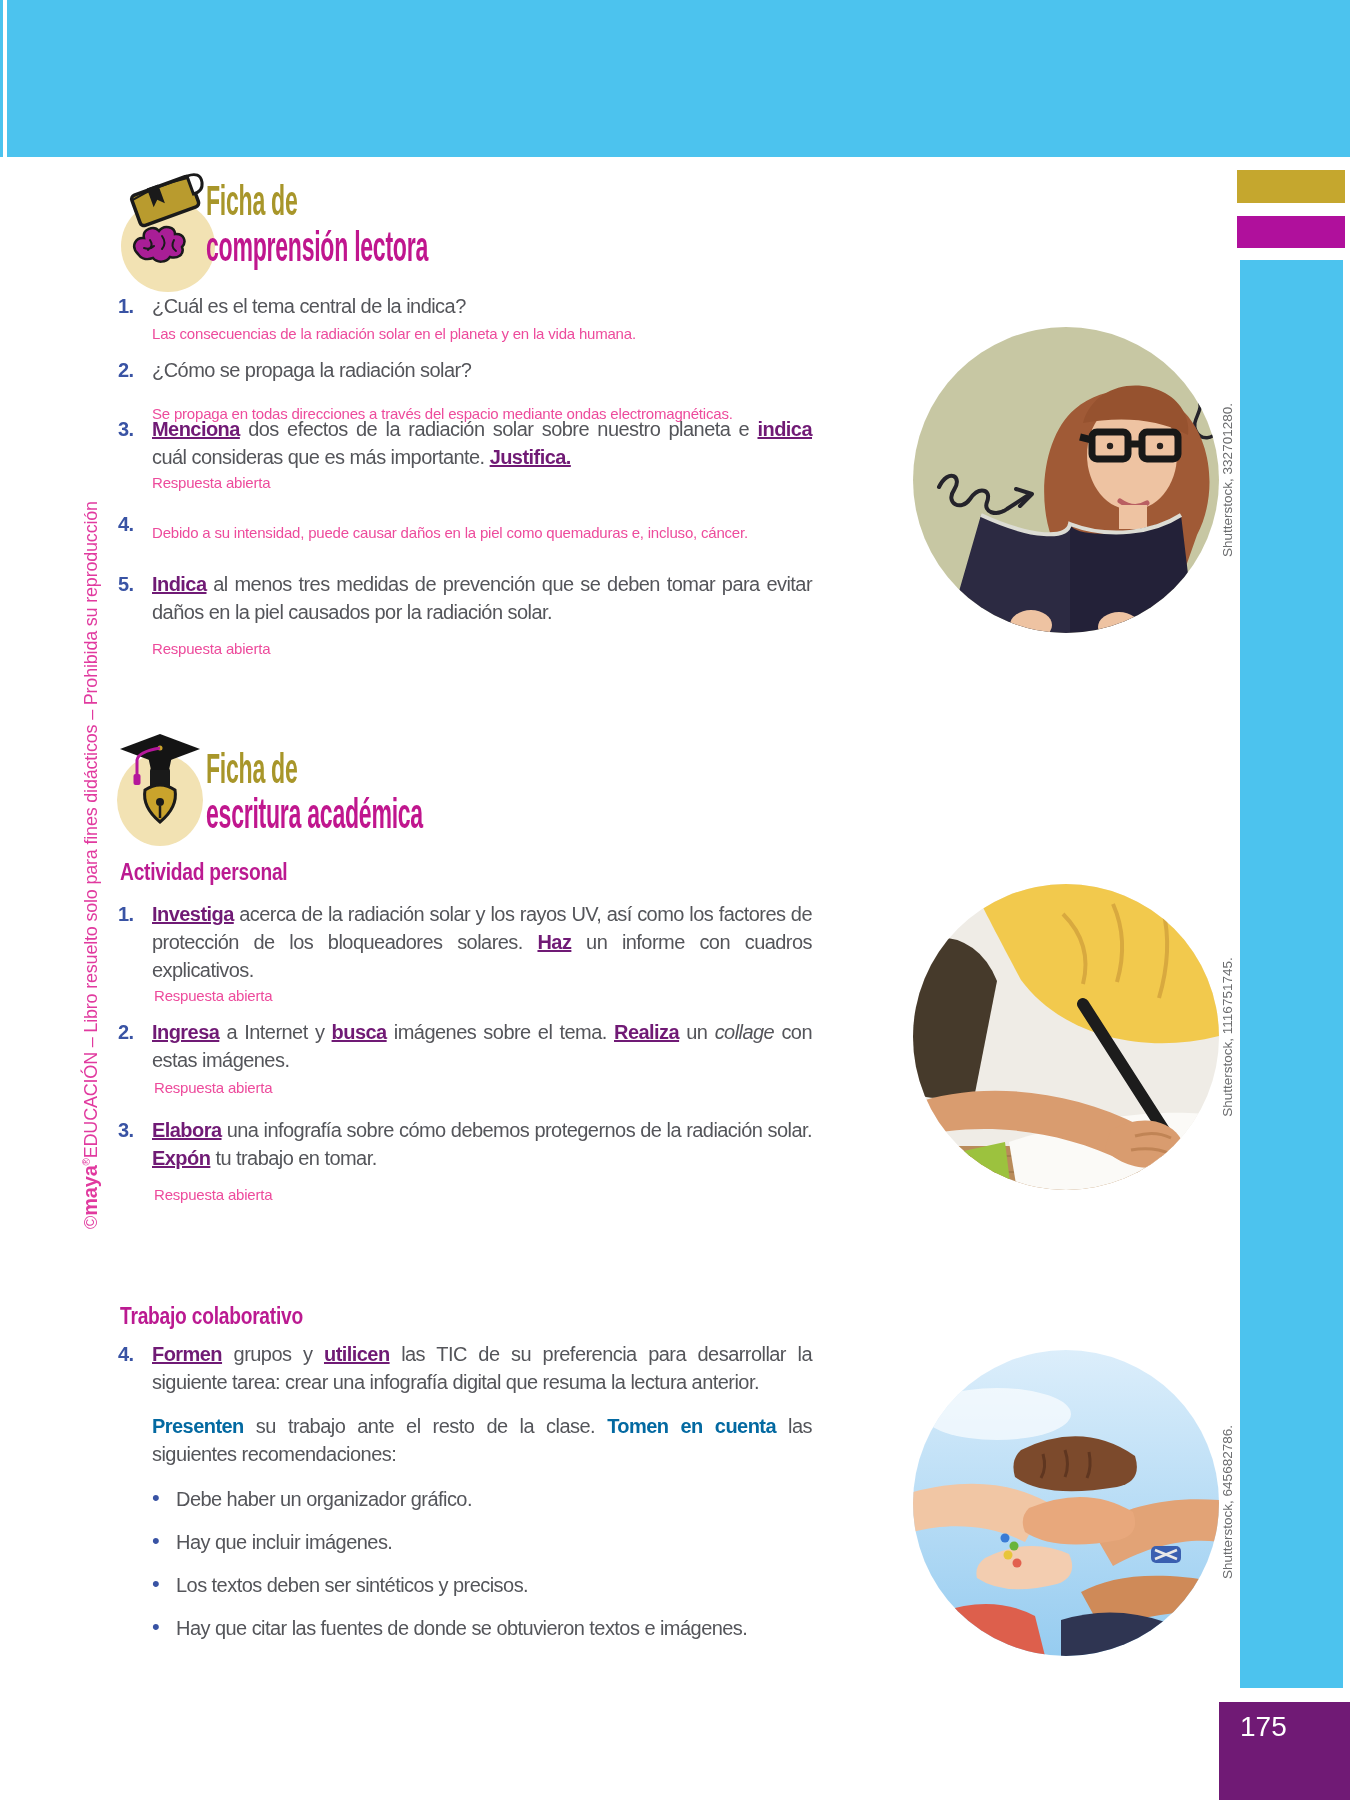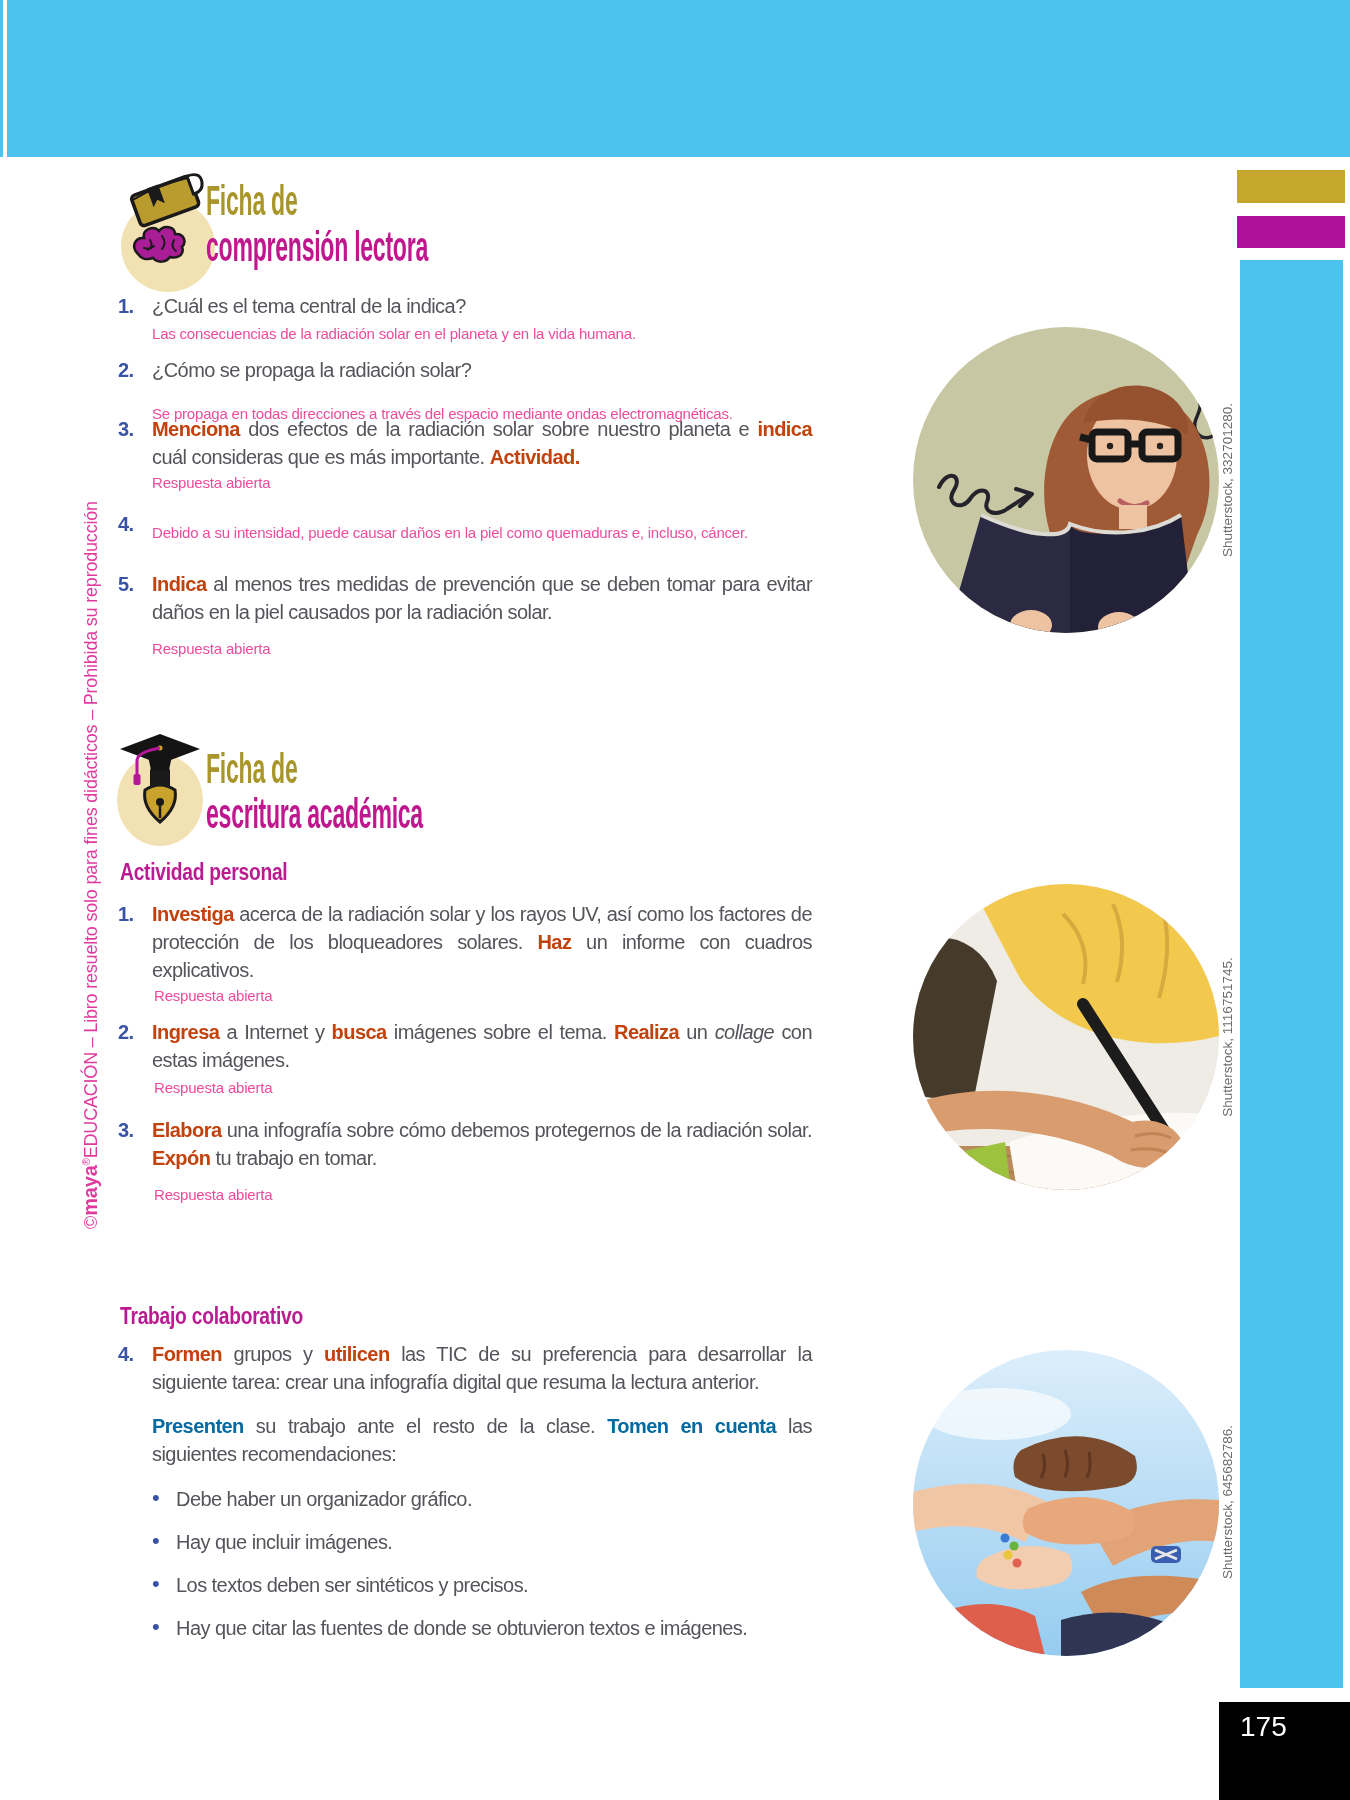"Menciona" .item .body .b { color: #c2410c -> #701a75; text-decoration: none -> underline }
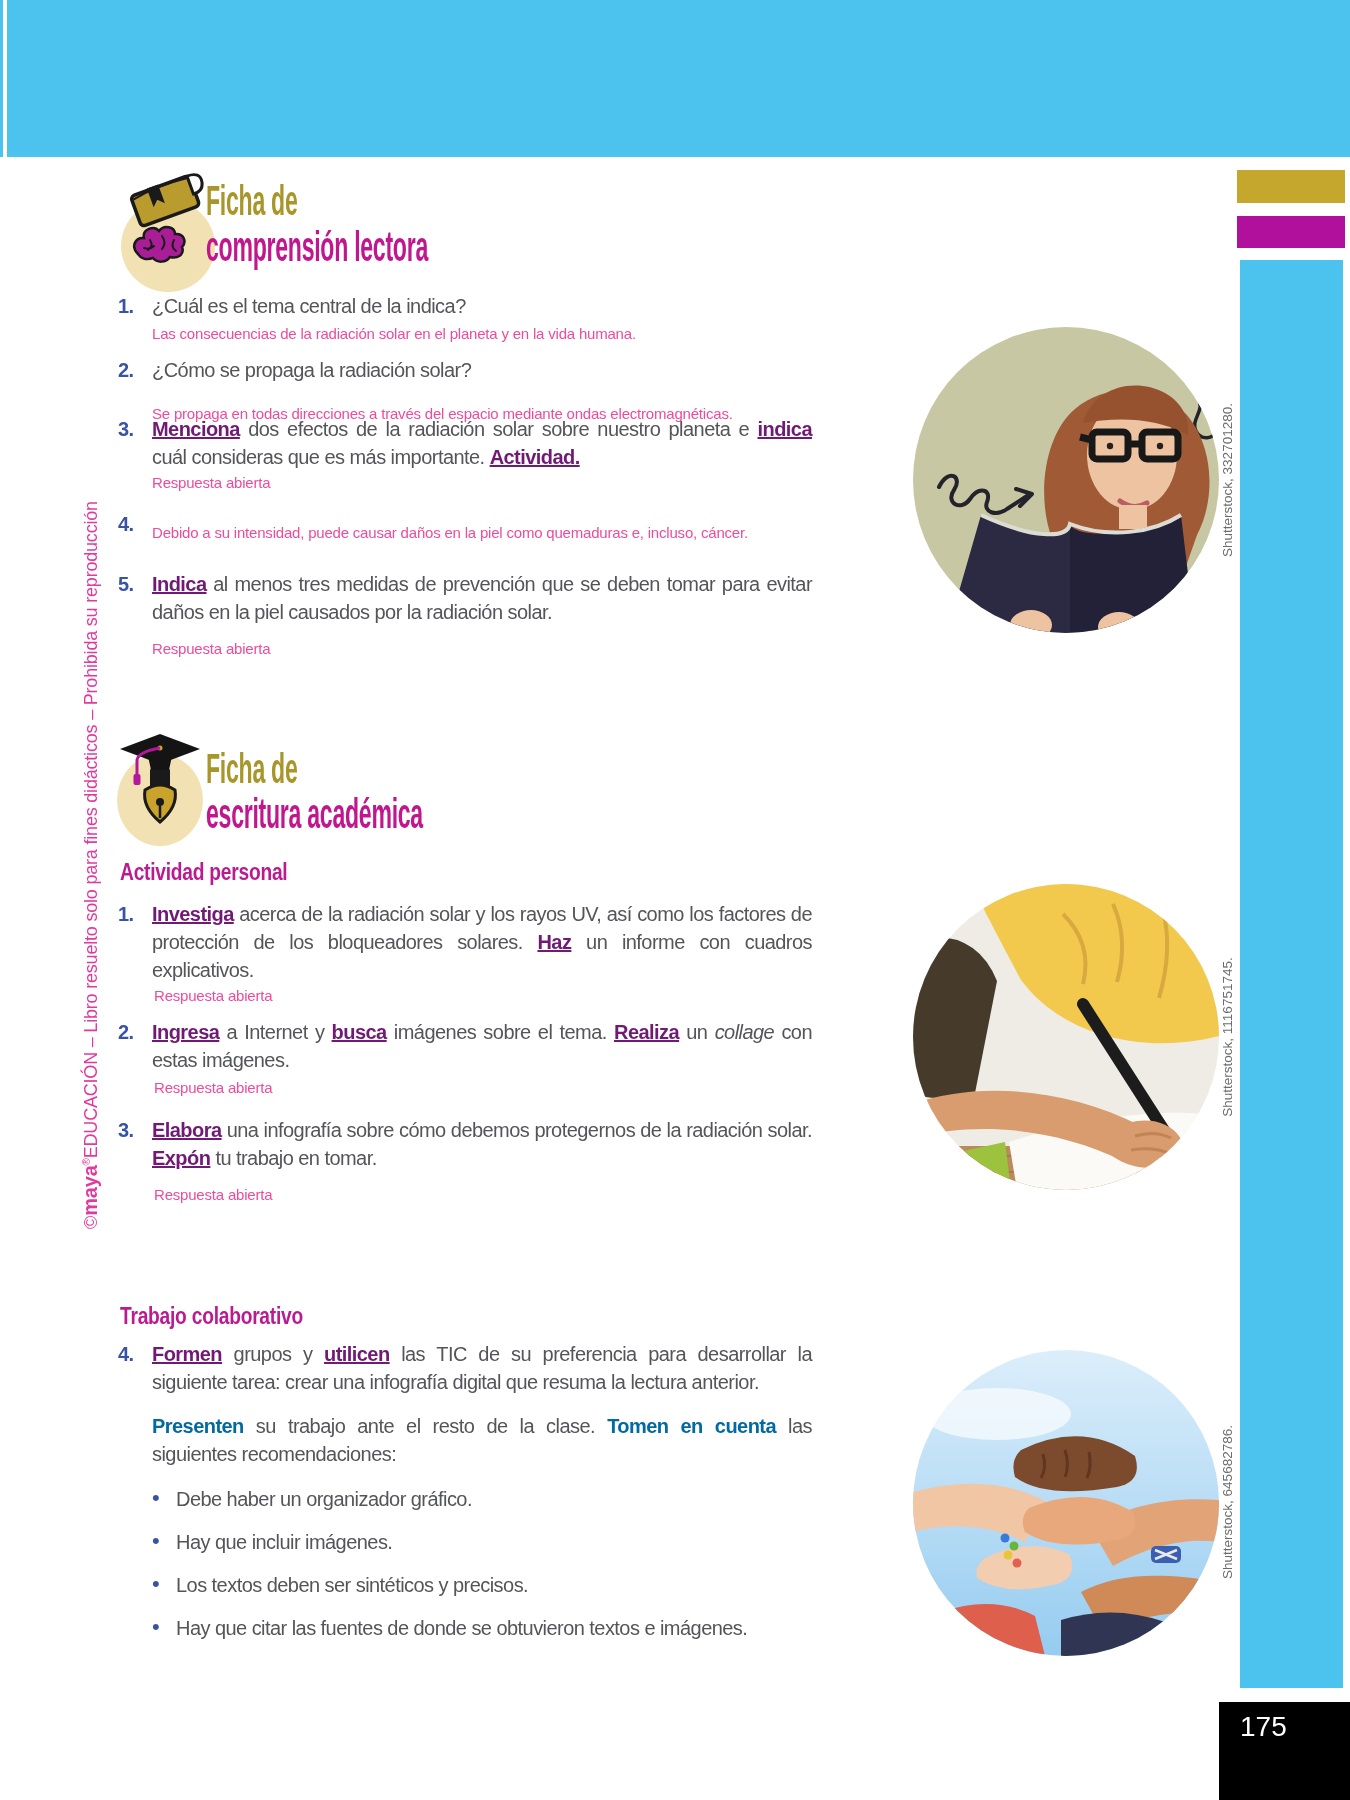"Actividad." span.b { text: Actividad -> Justifica }
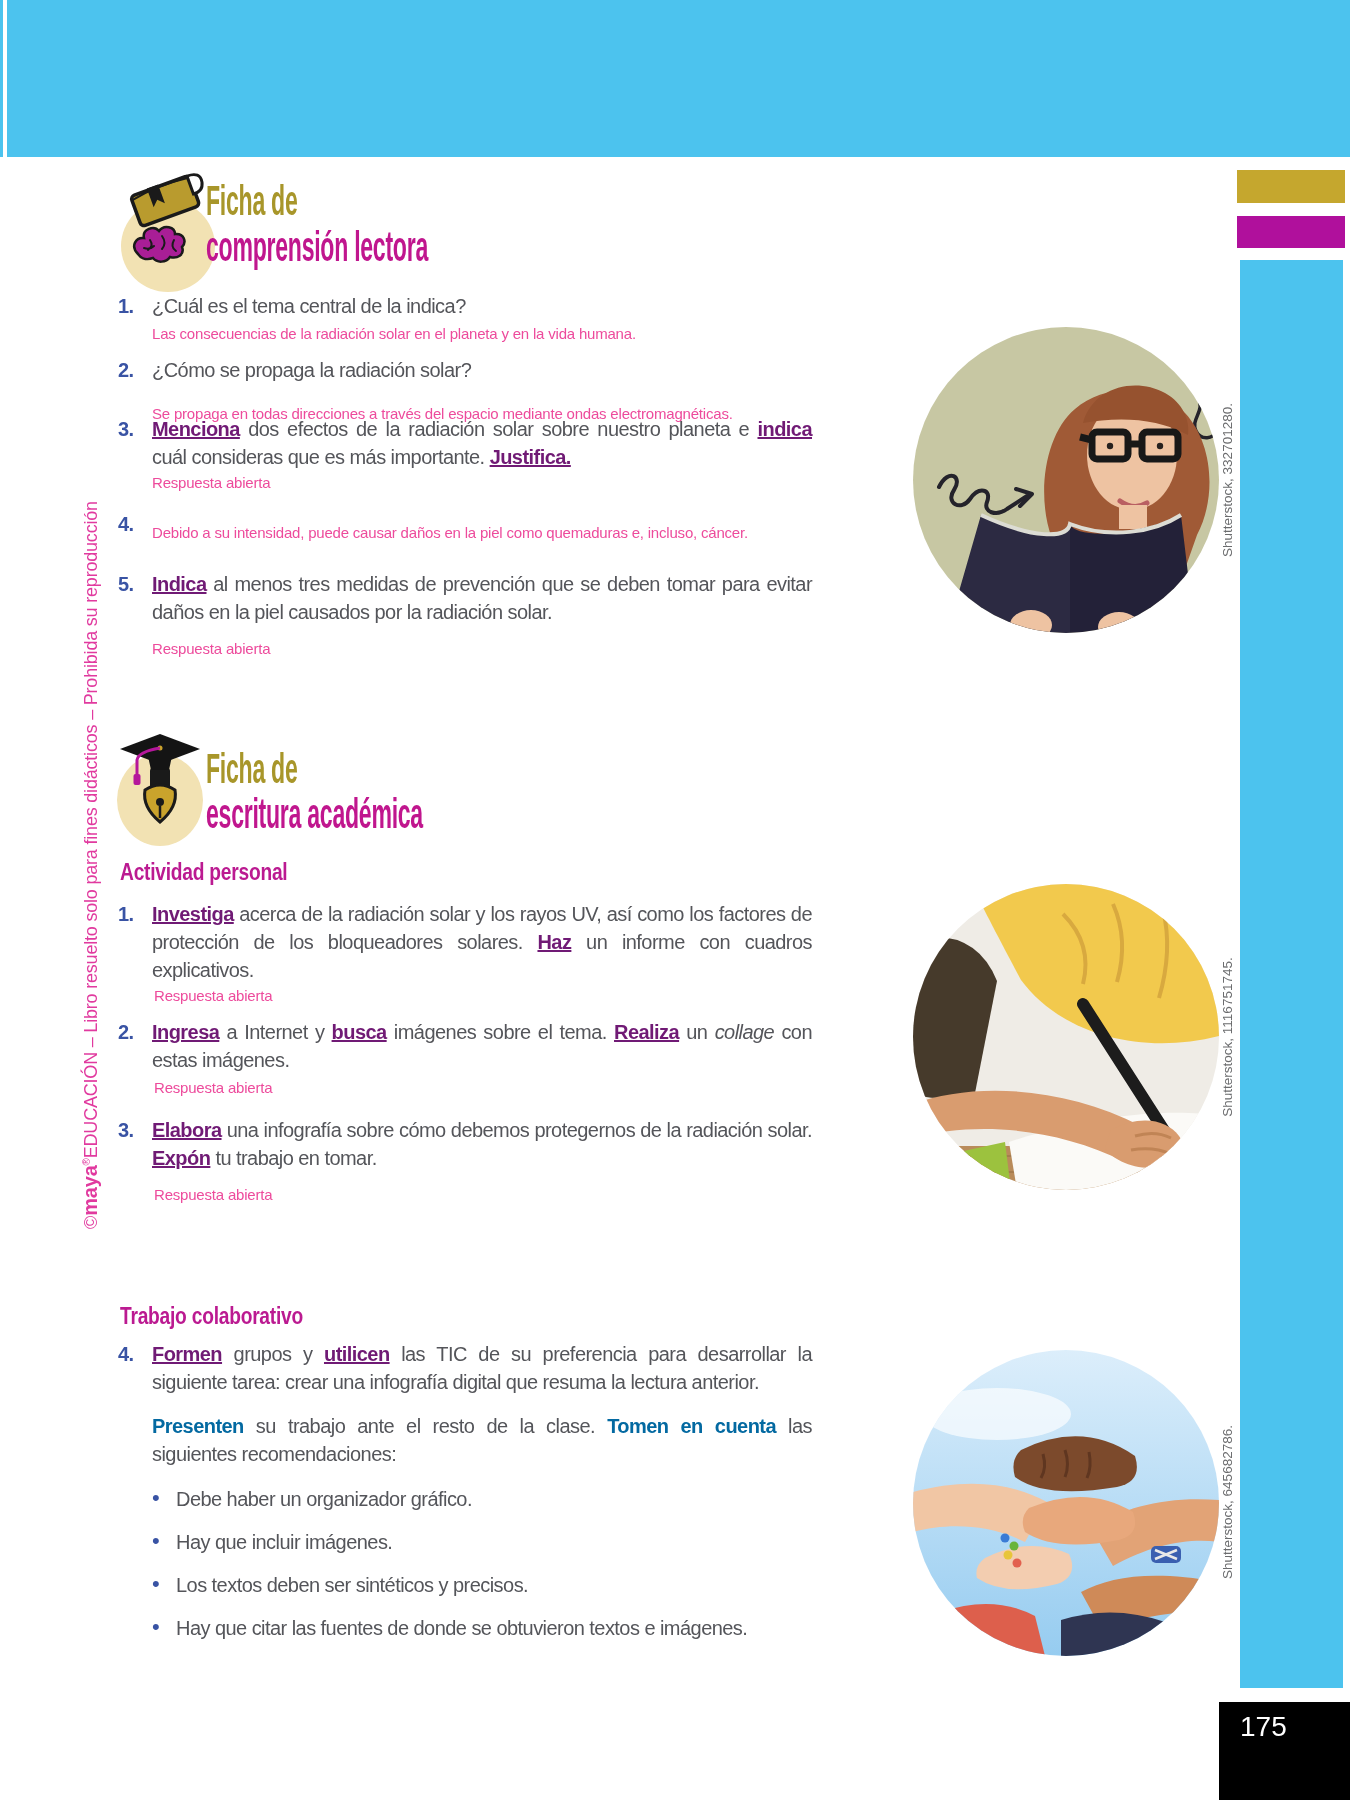"175" .page-num-block { background: #000000 -> #701a75 }
